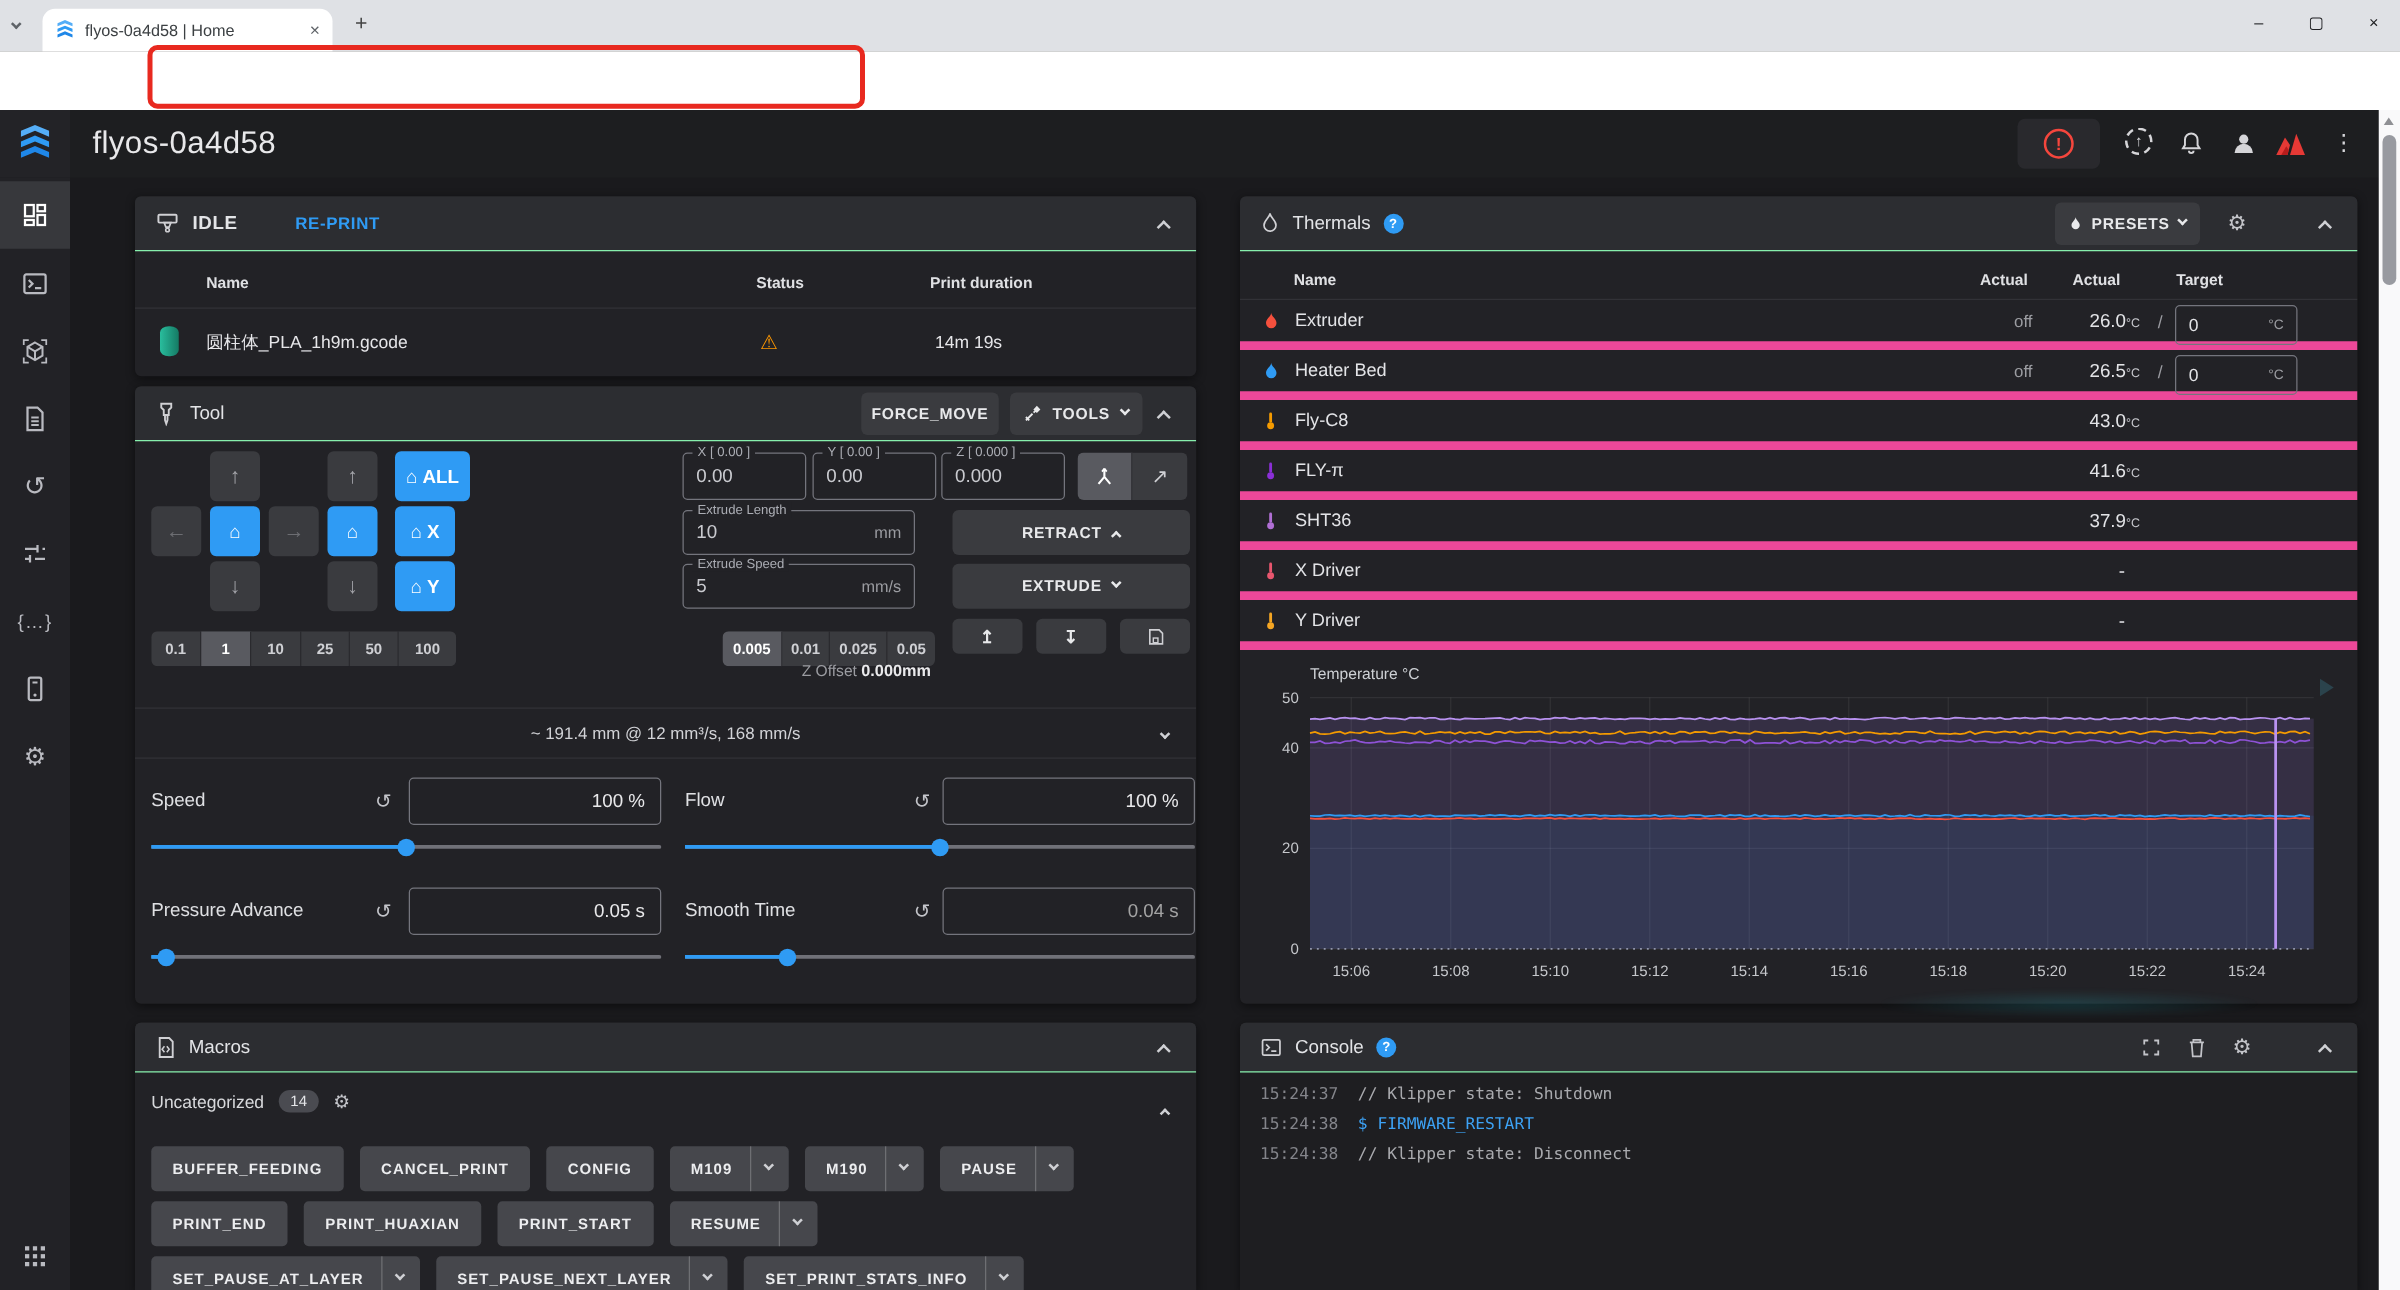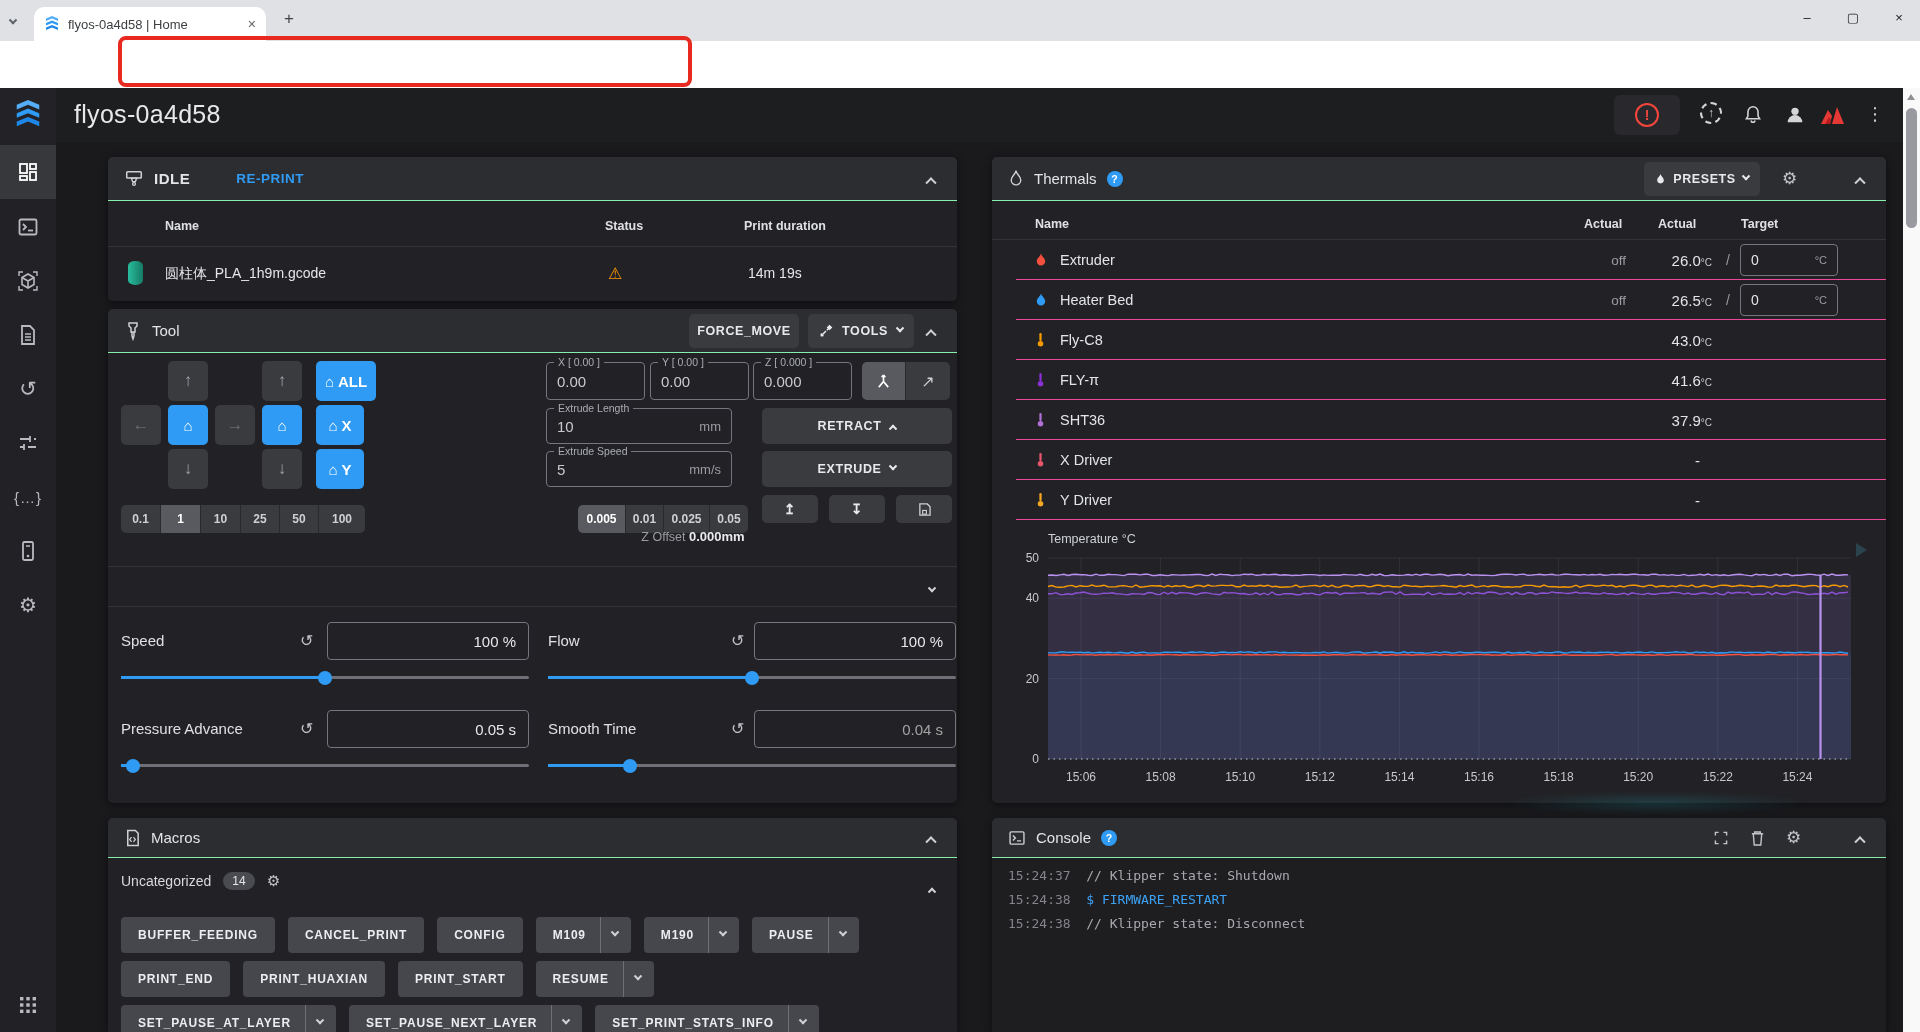"Extruder" .trow { border-bottom: 1px solid #ec4899 -> 7px solid #ec4899; margin-left: 24px -> none }
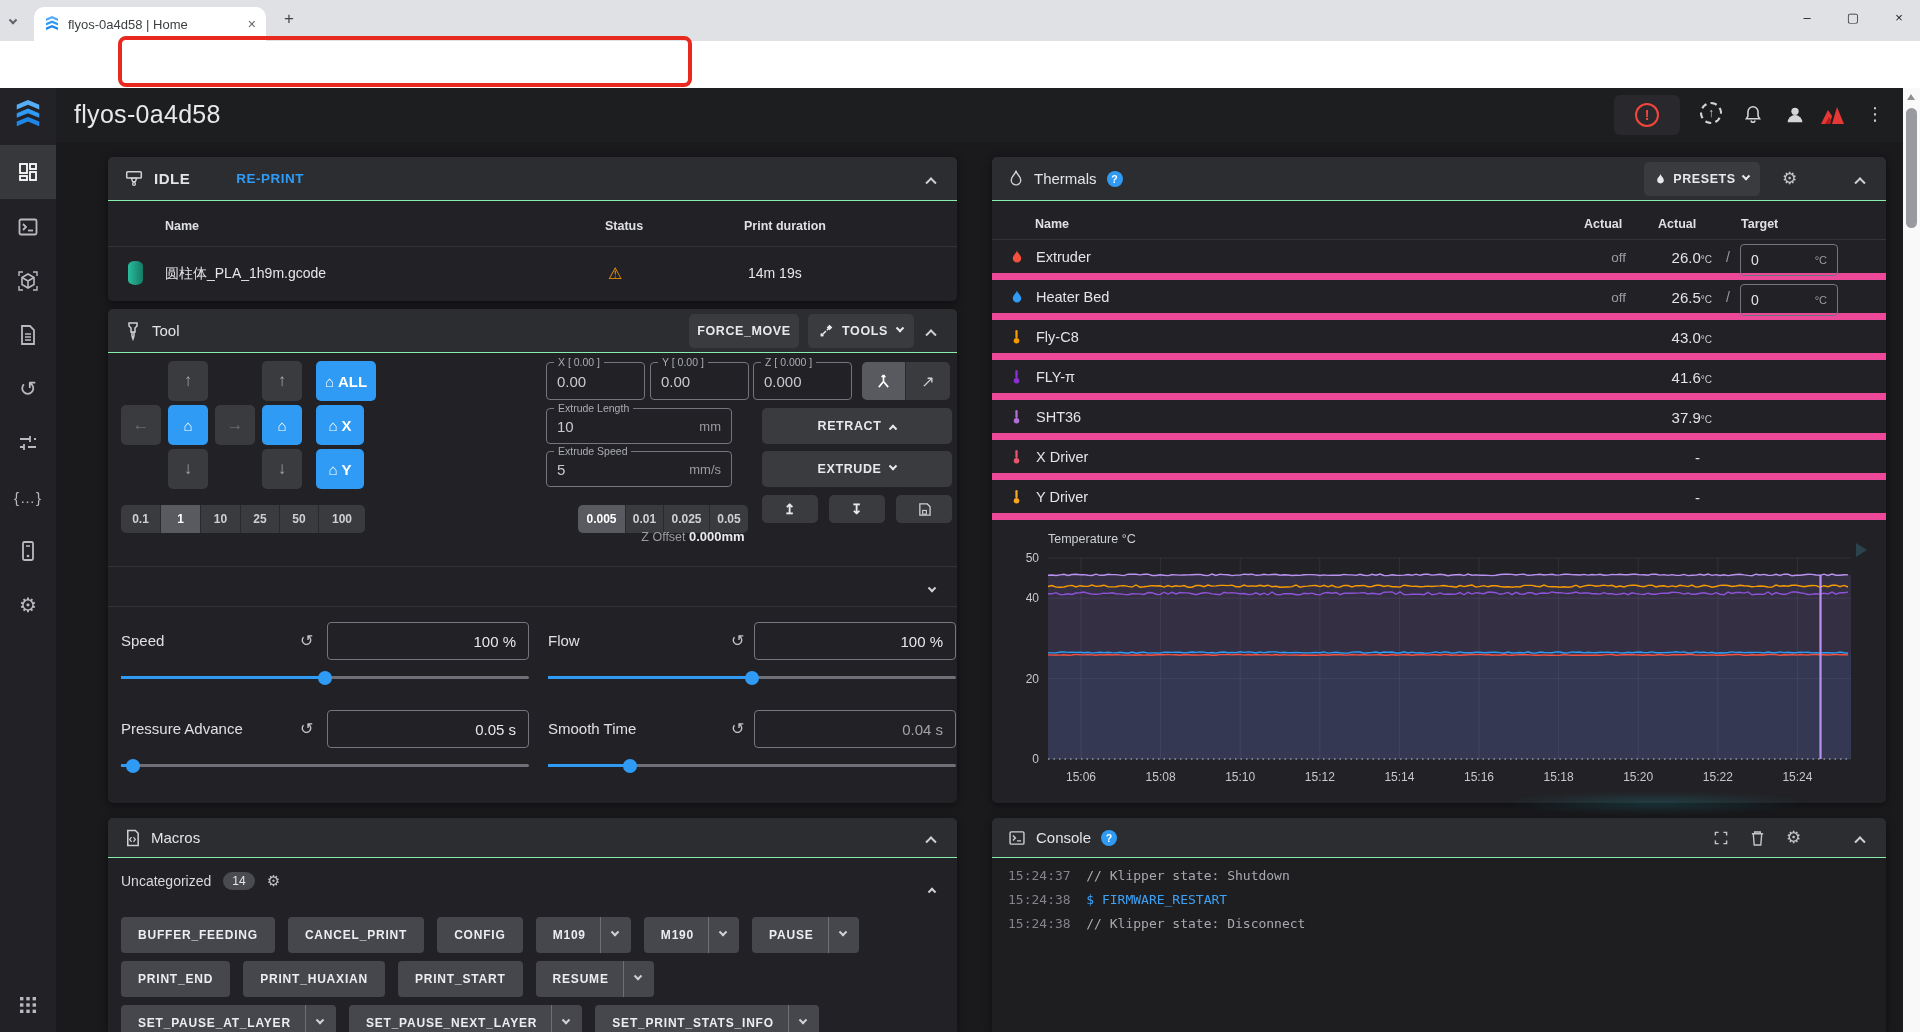"~ 191.4 mm @ 12" div.estimate { html: none -> <div>~ 191.4 mm @ 12 mm³/s, 168 mm/s</div> }
